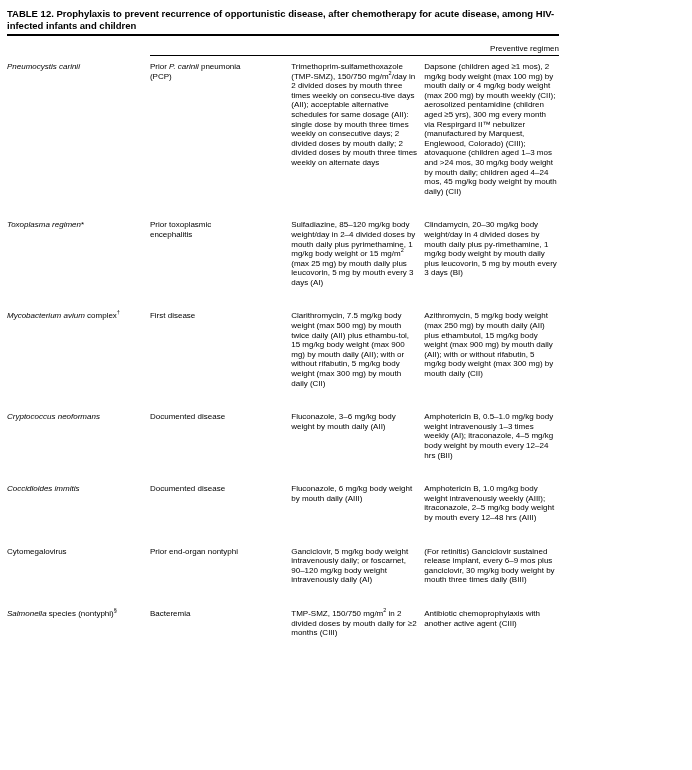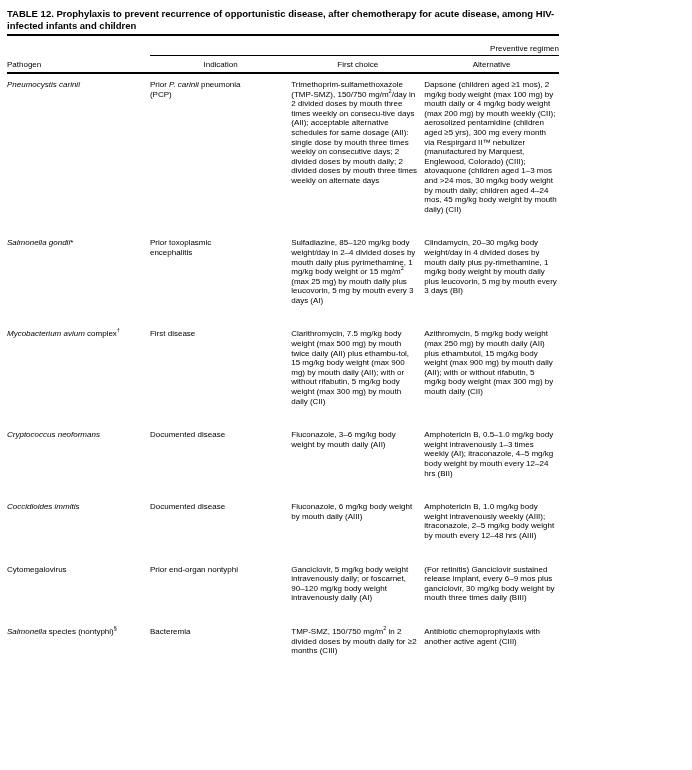"Pathogen" tr.col-head-row { html: <tr> <th>Pathogen</th> <th>Indication</th> <th>First choice</th> <th>Alternative</th> </tr> -> none }
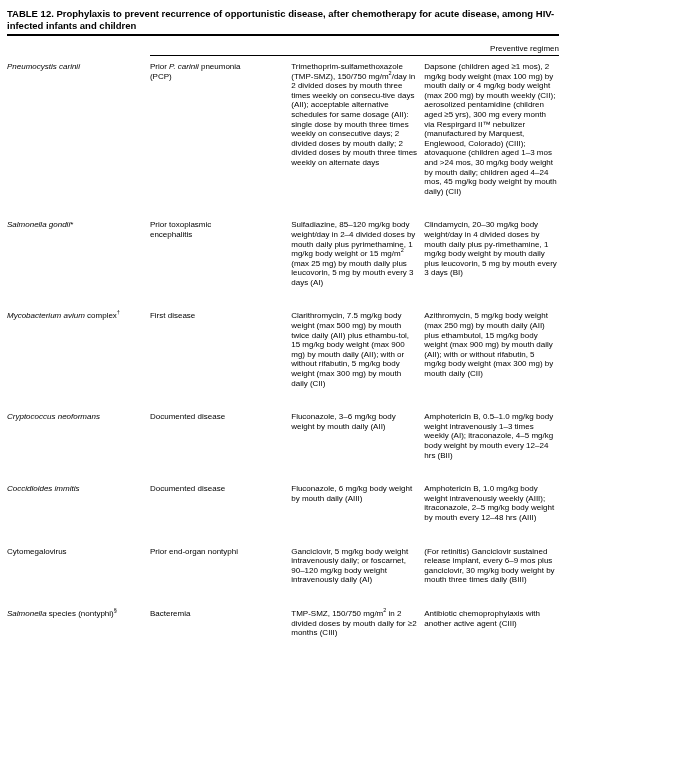"Salmonella gondii" i { text: Salmonella gondii -> Toxoplasma regimen }
